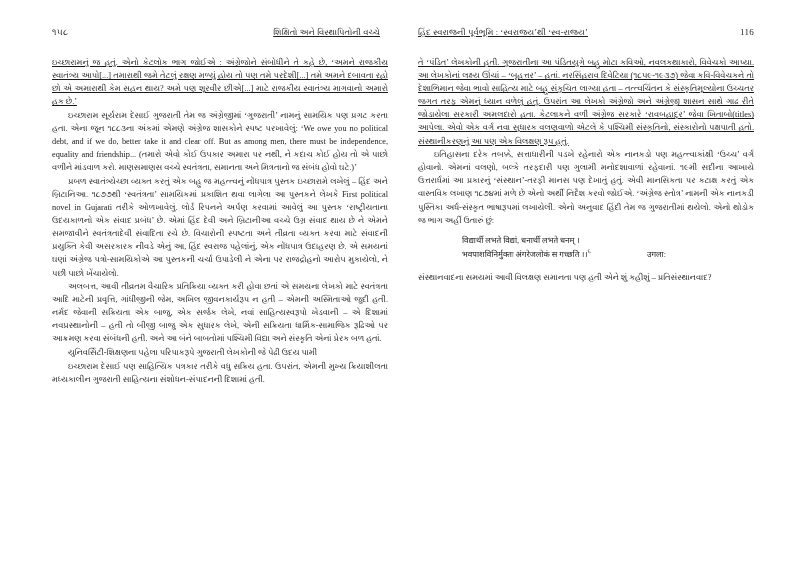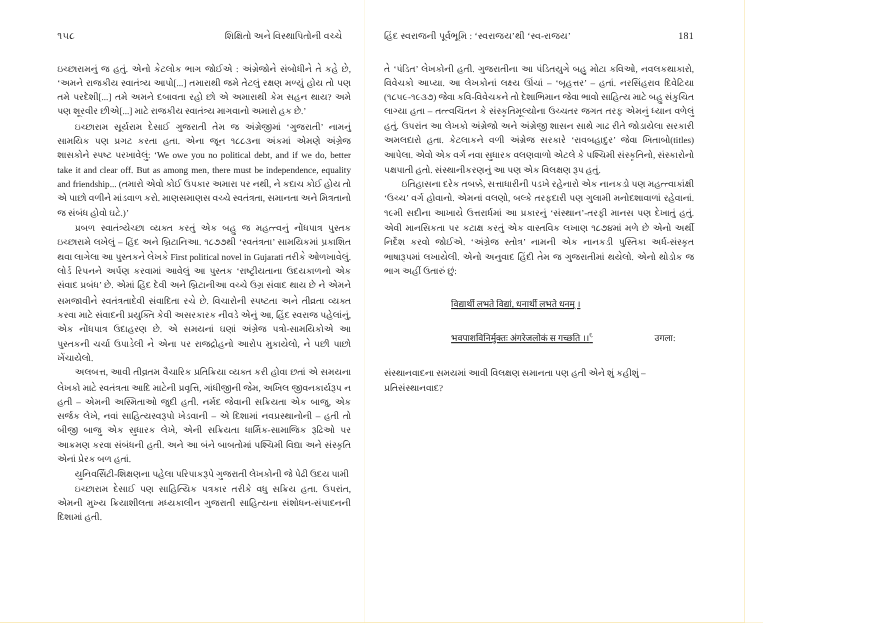"૧૫૮" .spread { width: 677px -> 800px }
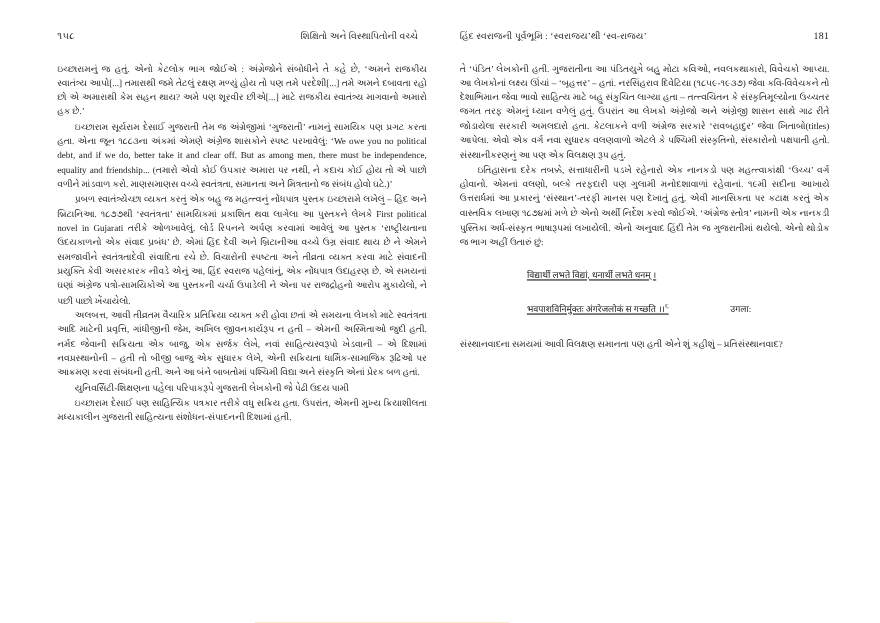"શિક્ષિતો અને વિસ્થાપિતોની વચ્ચે" .rh-title { text-decoration: none -> underline }
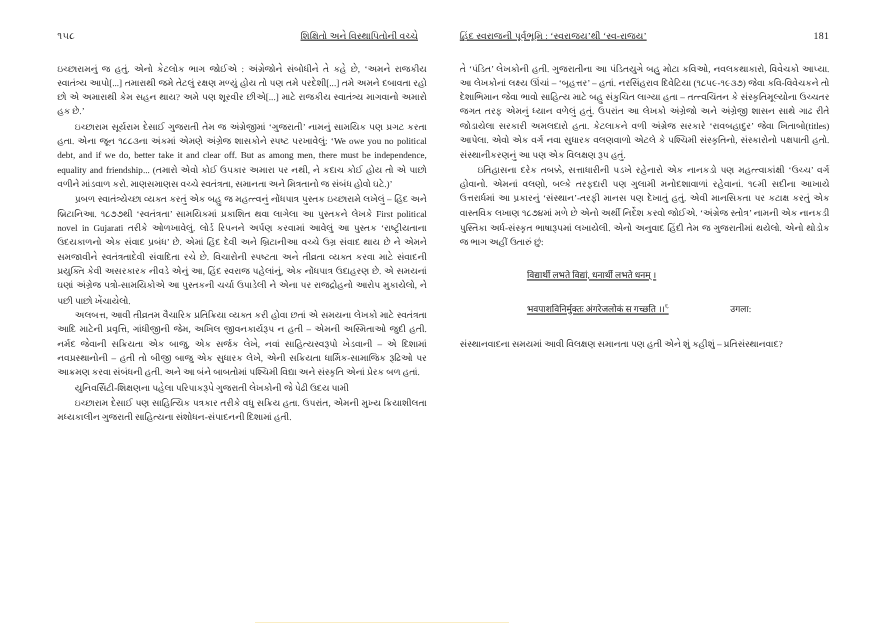"181" span.rh-folio { text: 181 -> 116 }
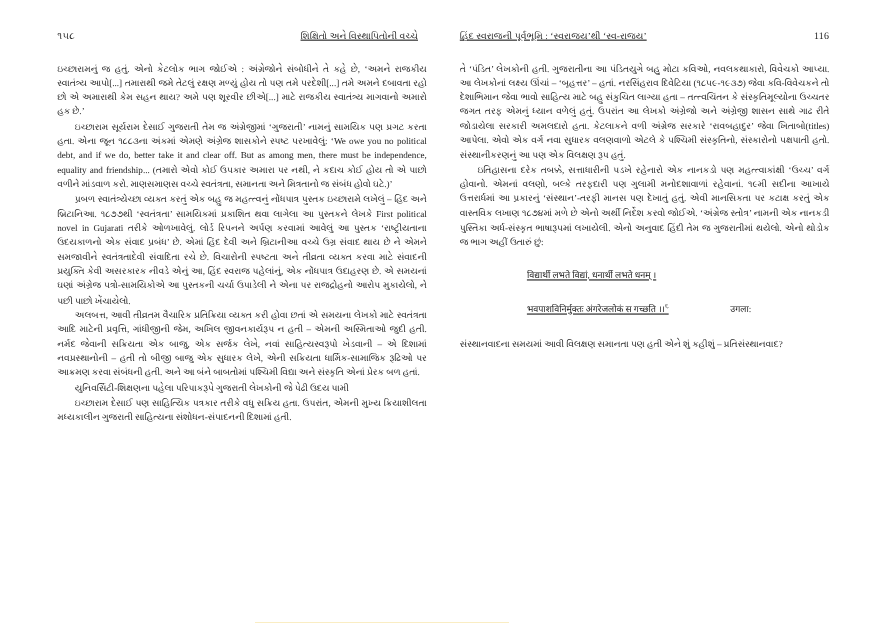"ઇચ્છારામનું જ હતું. એનો કેટલોક" .para.cont { text-decoration: none -> underline }
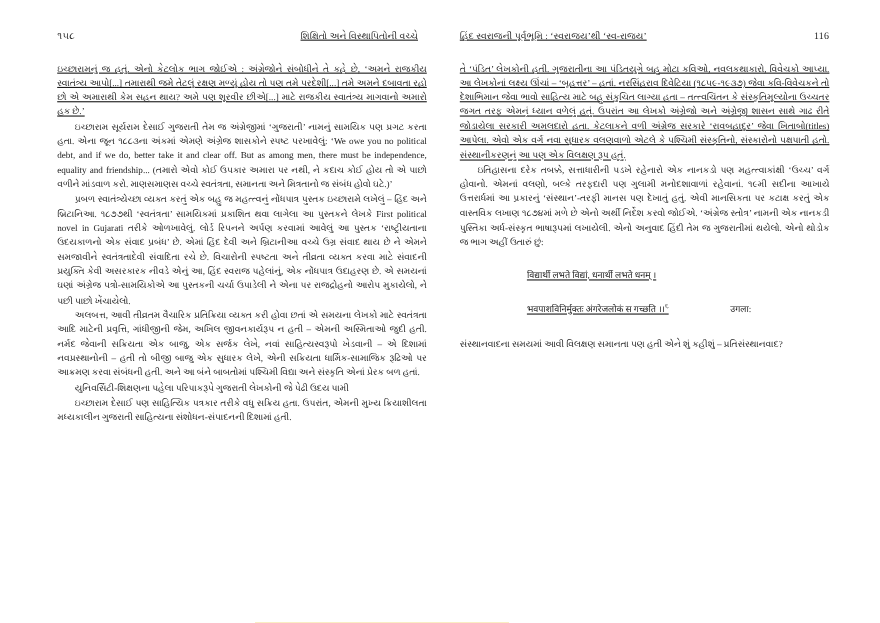"विद्यार्थी लभते विद्यां, धनार्थी लभते" .verse-line { margin: 17px -> 0; text-decoration: underline -> none }
